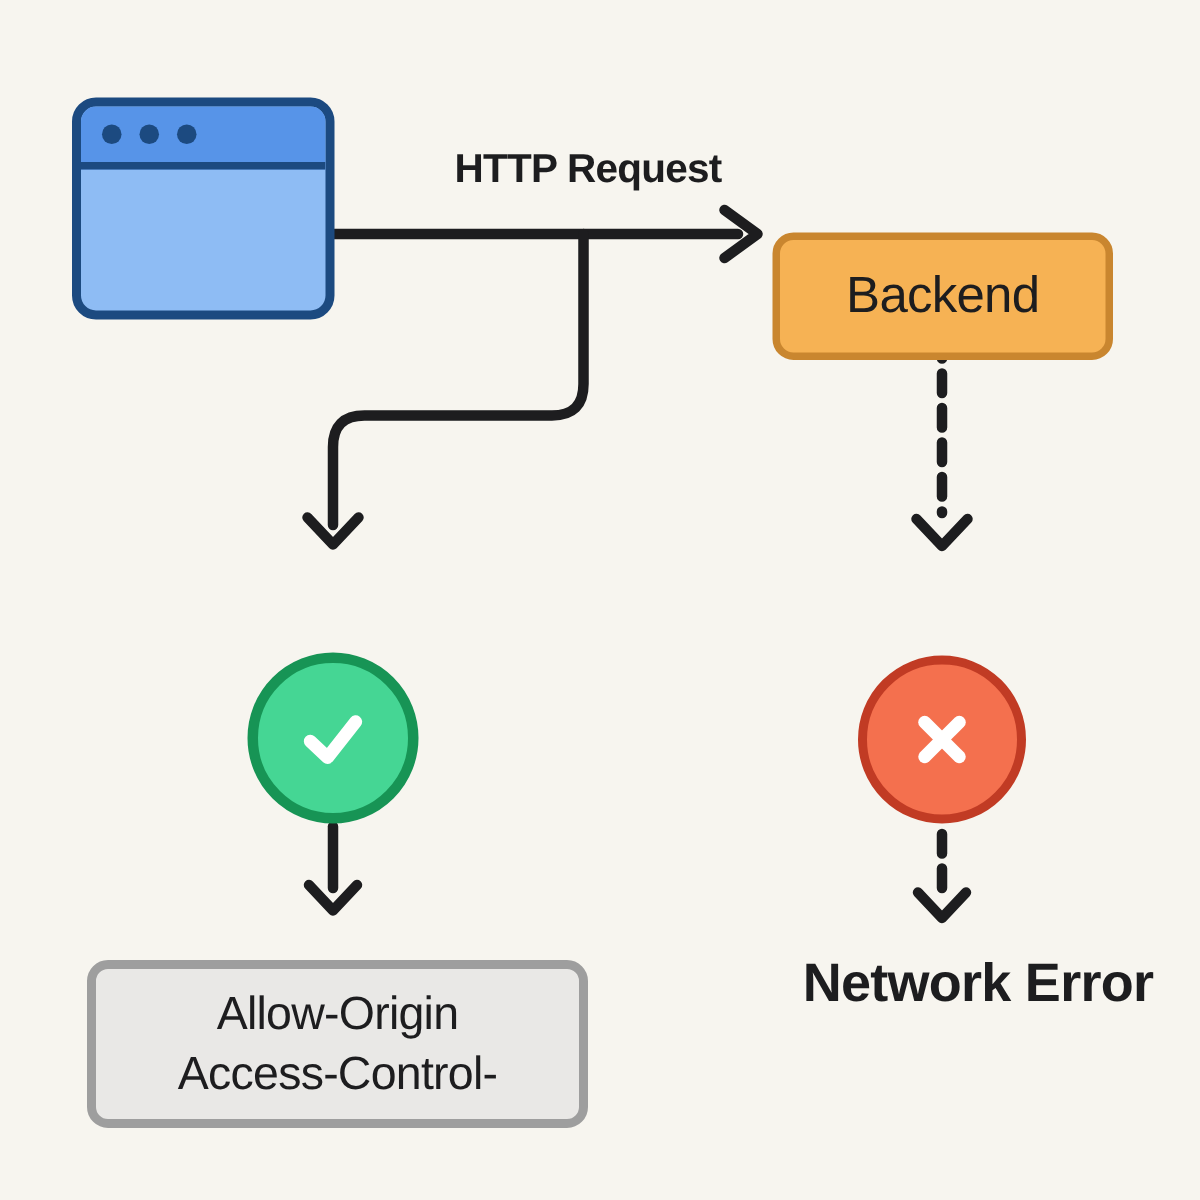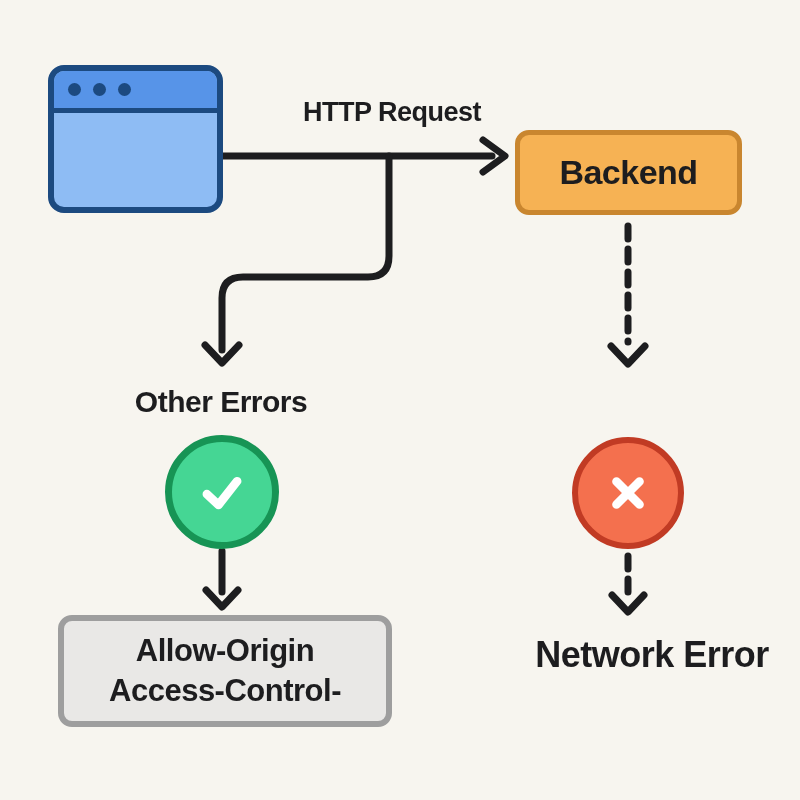"Backend" .node { font-weight: bold -> normal; margin-top: none -> 25px }
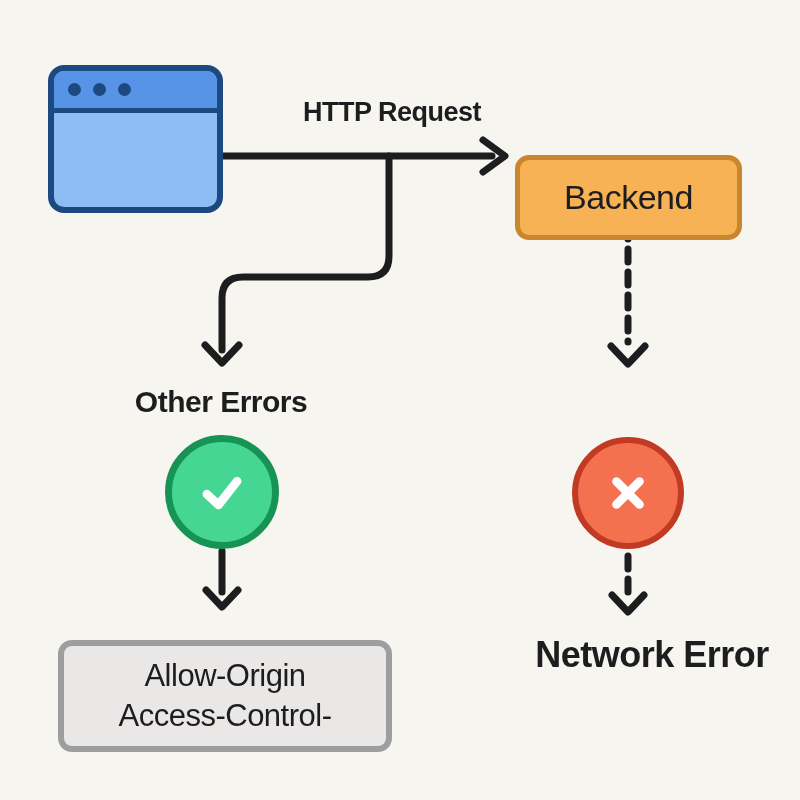"Other Errors" div.lbl { html: <div>Other Errors</div> -> none }
